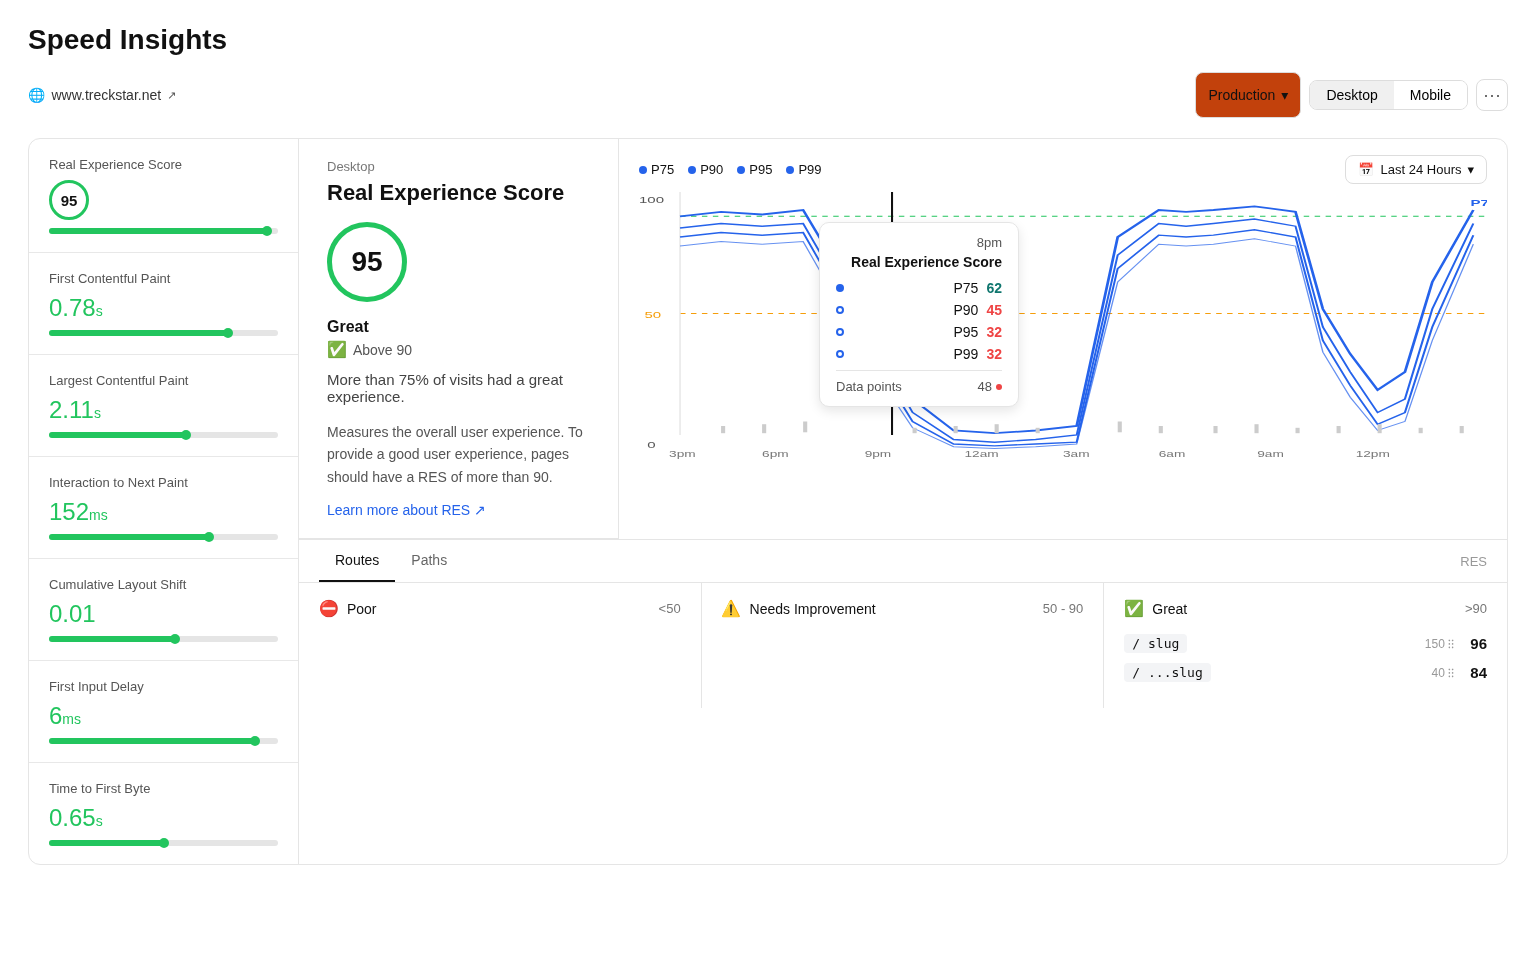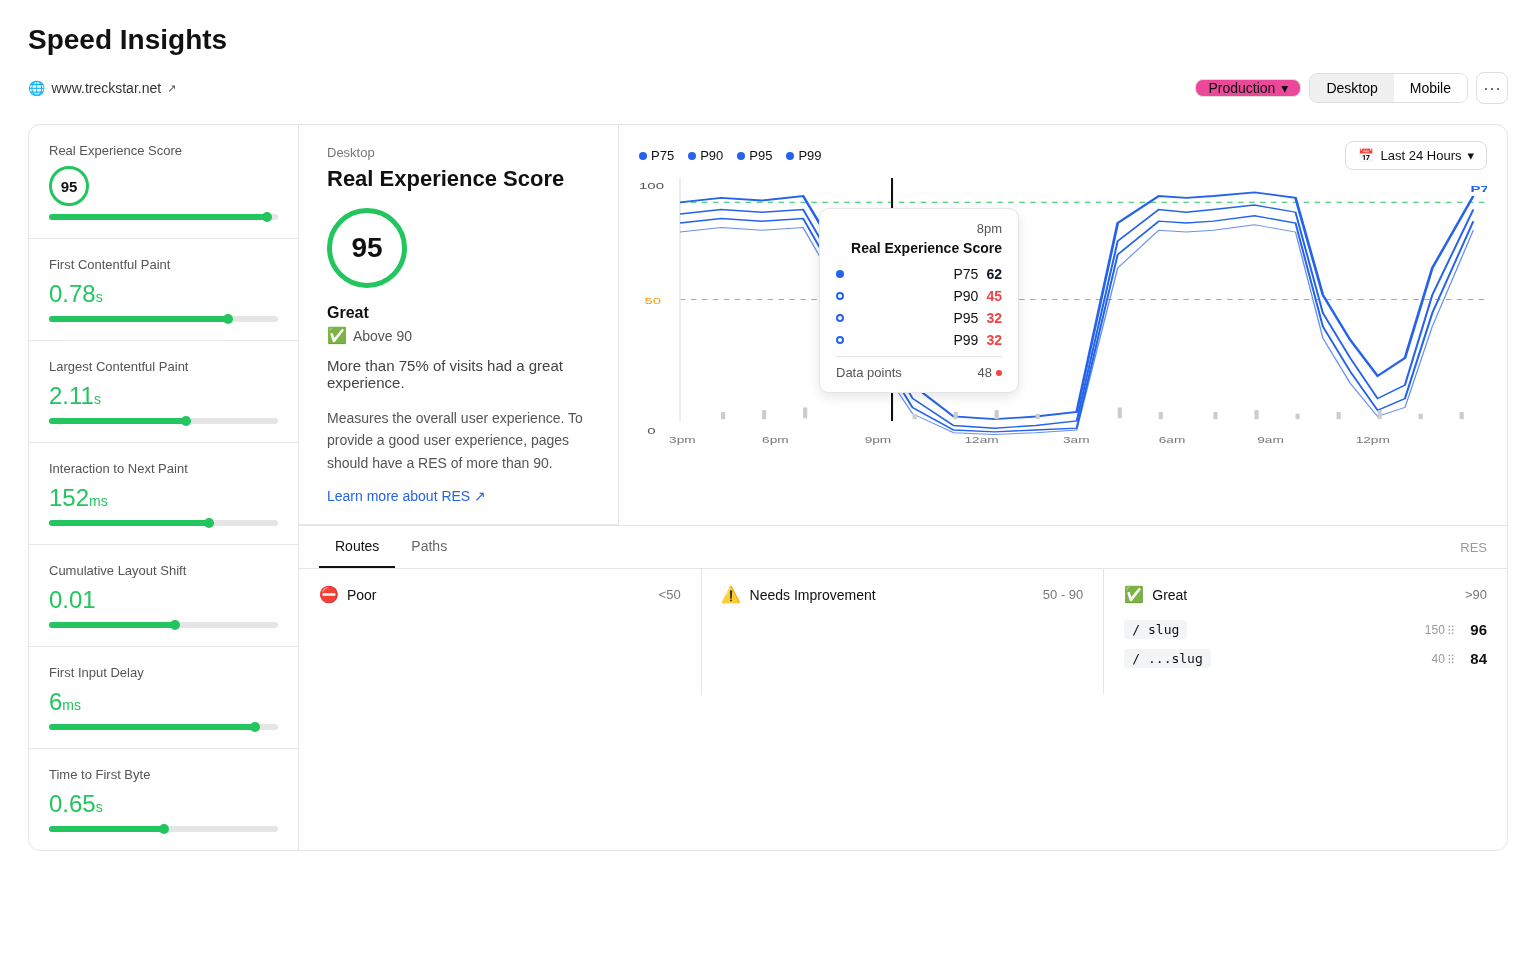"Production" .env-dropdown { background: #ec4899 -> #c2410c; padding: 0 12px -> 14px 12px }
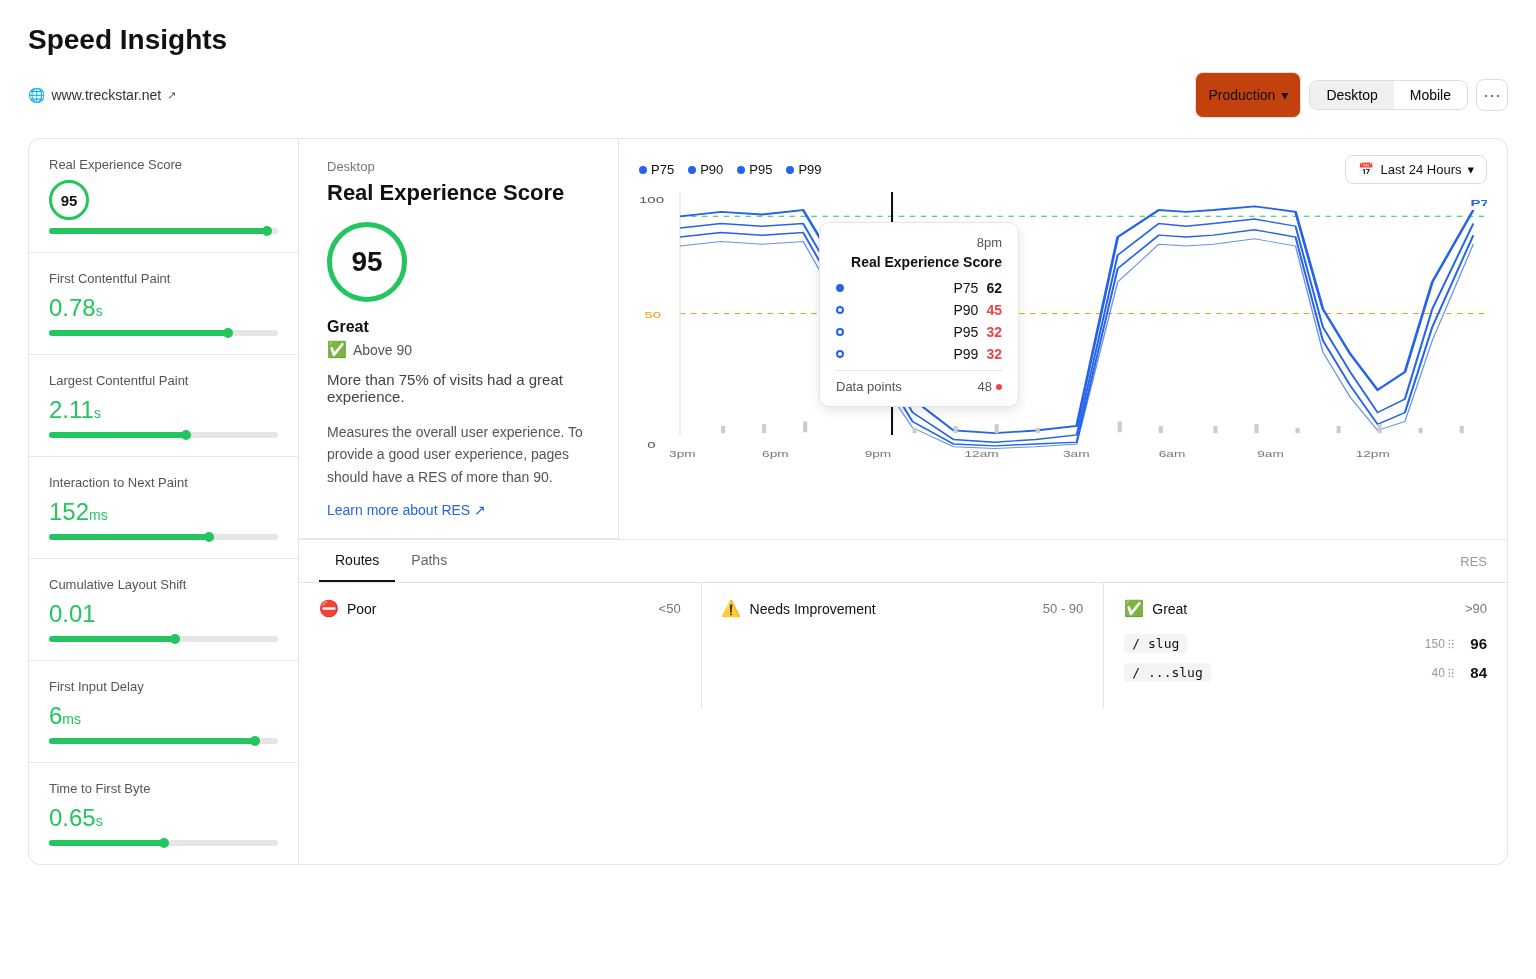"62" .tooltip-val.orange { color: #0f172a -> #0f766e }
